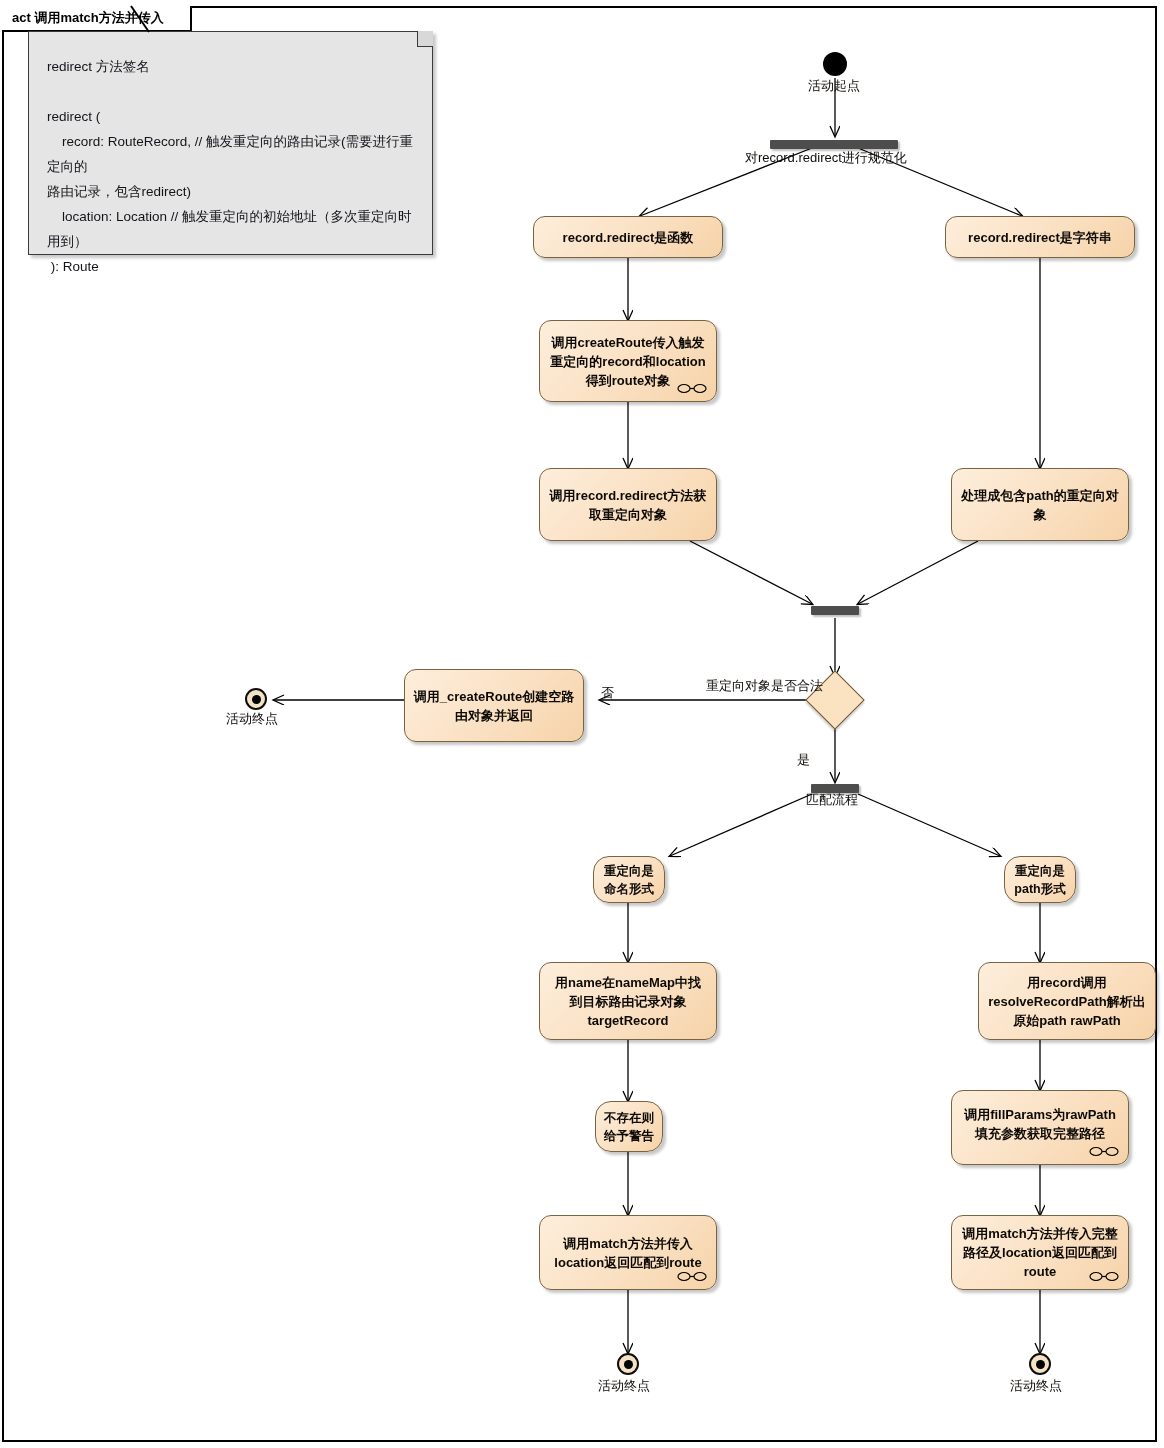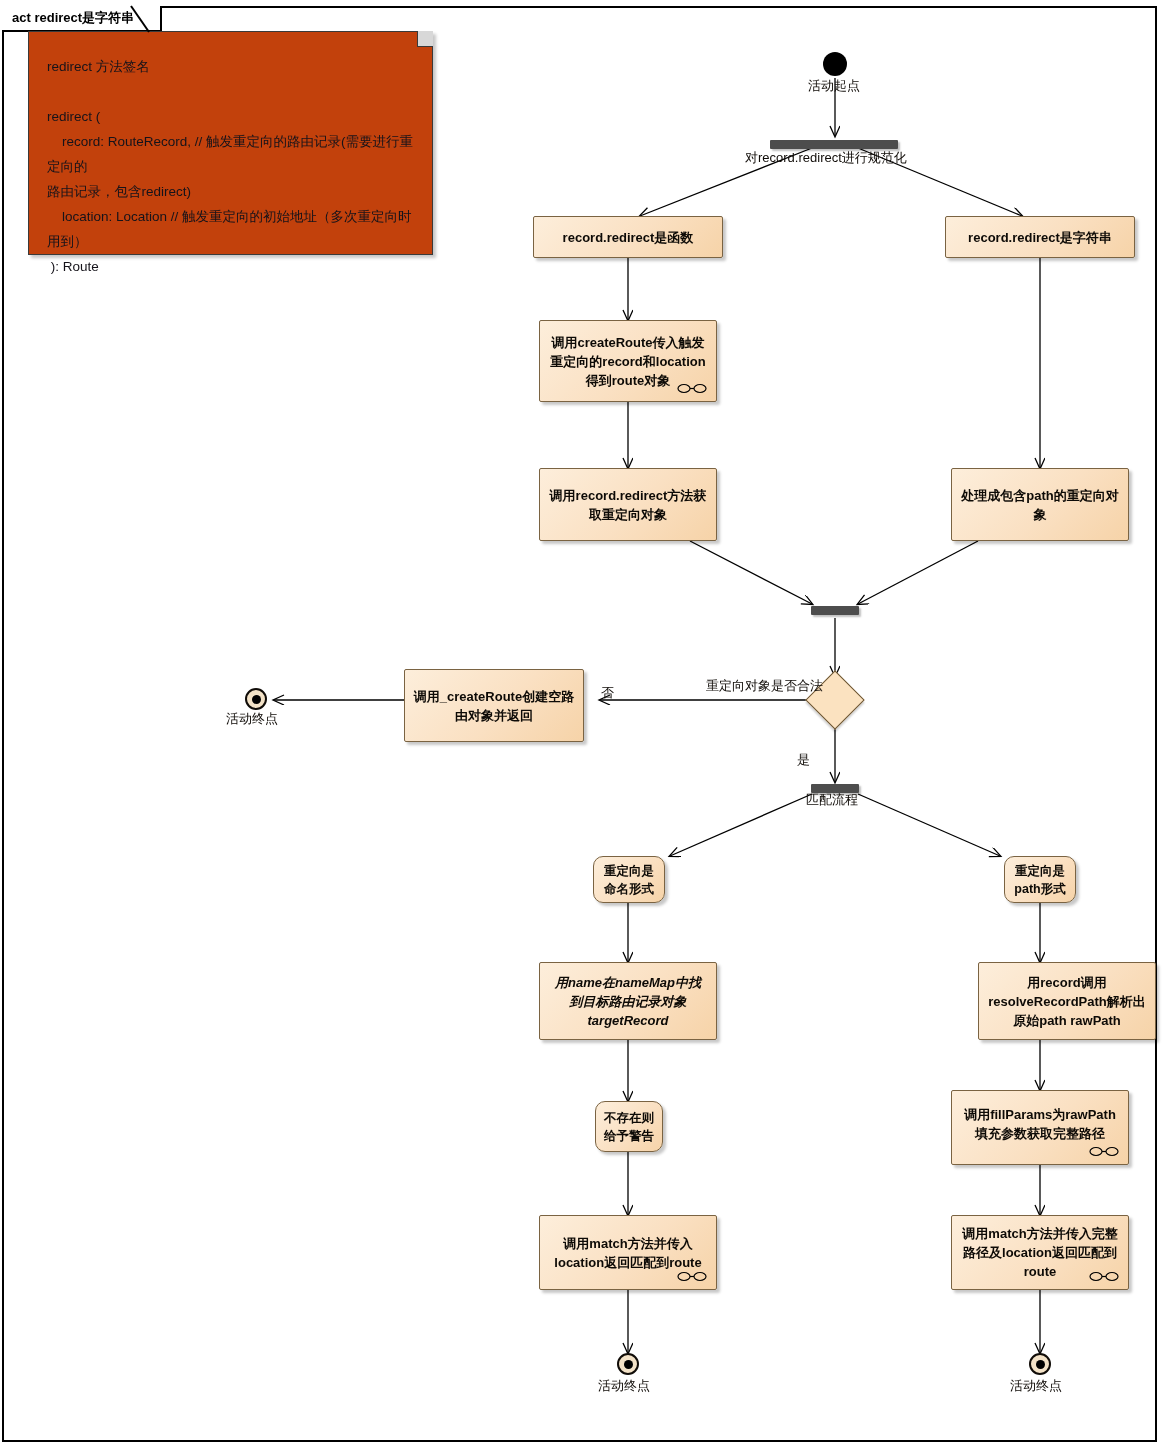"act redirect是字符串" span { text: redirect是字符串 -> 调用match方法并传入 }
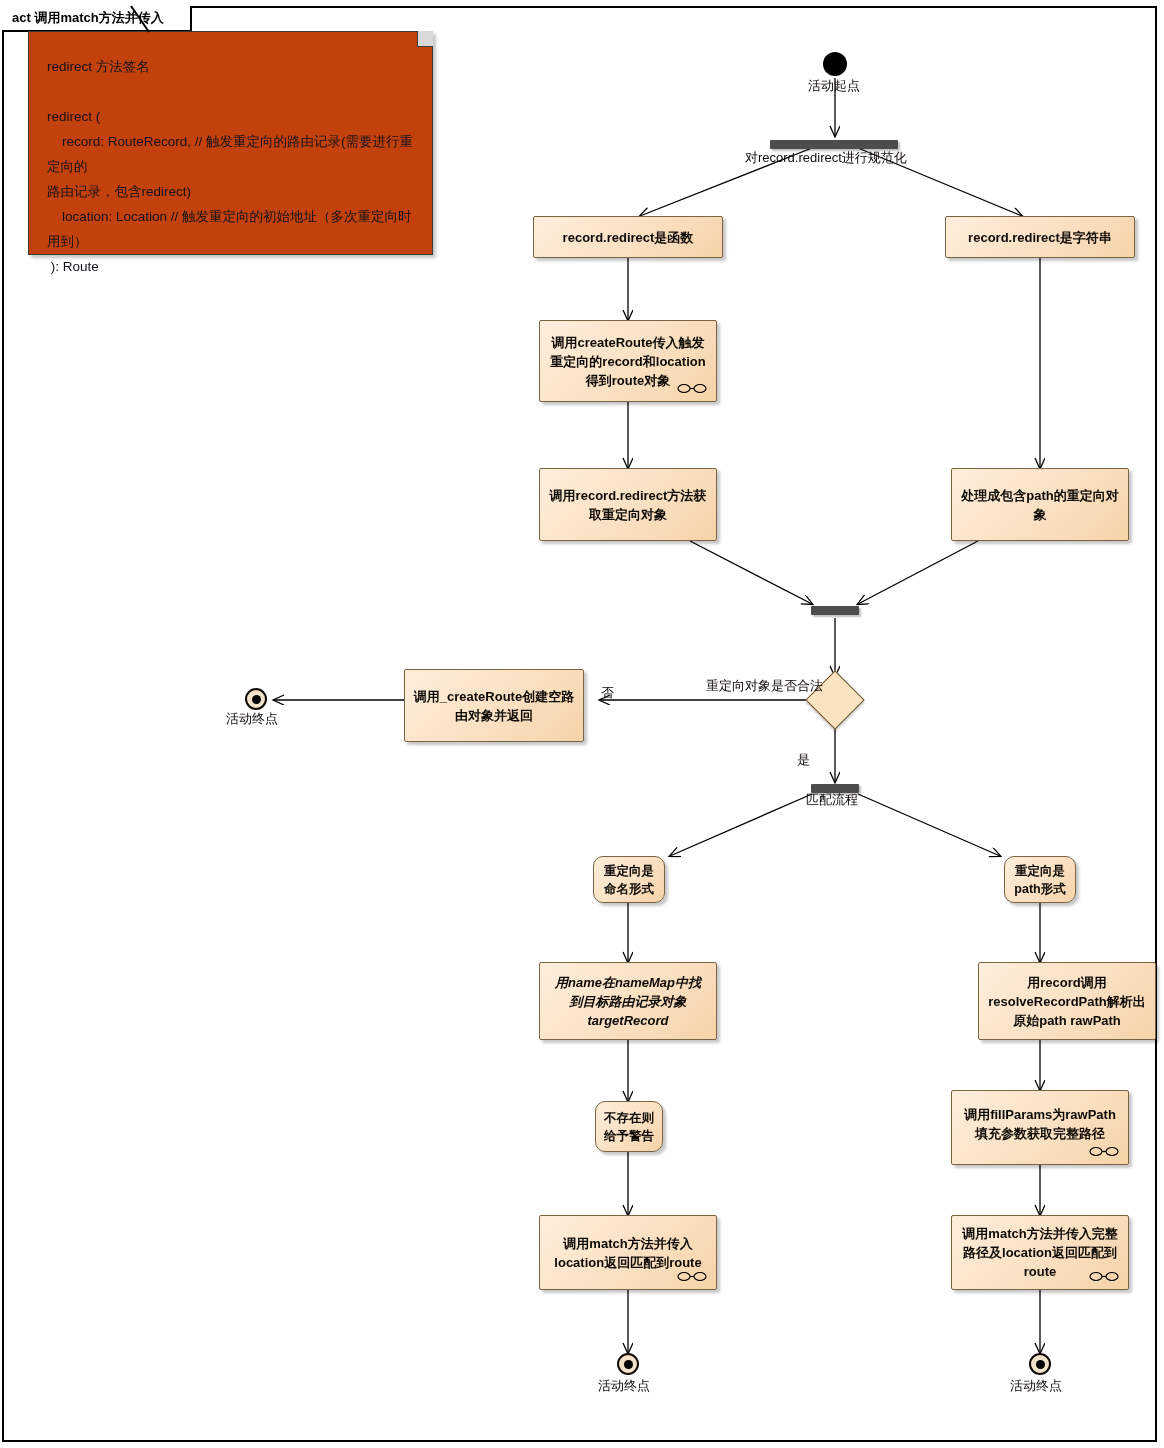"redirect 方法签名" .note { background: #c2410c -> #e5e5e5 }
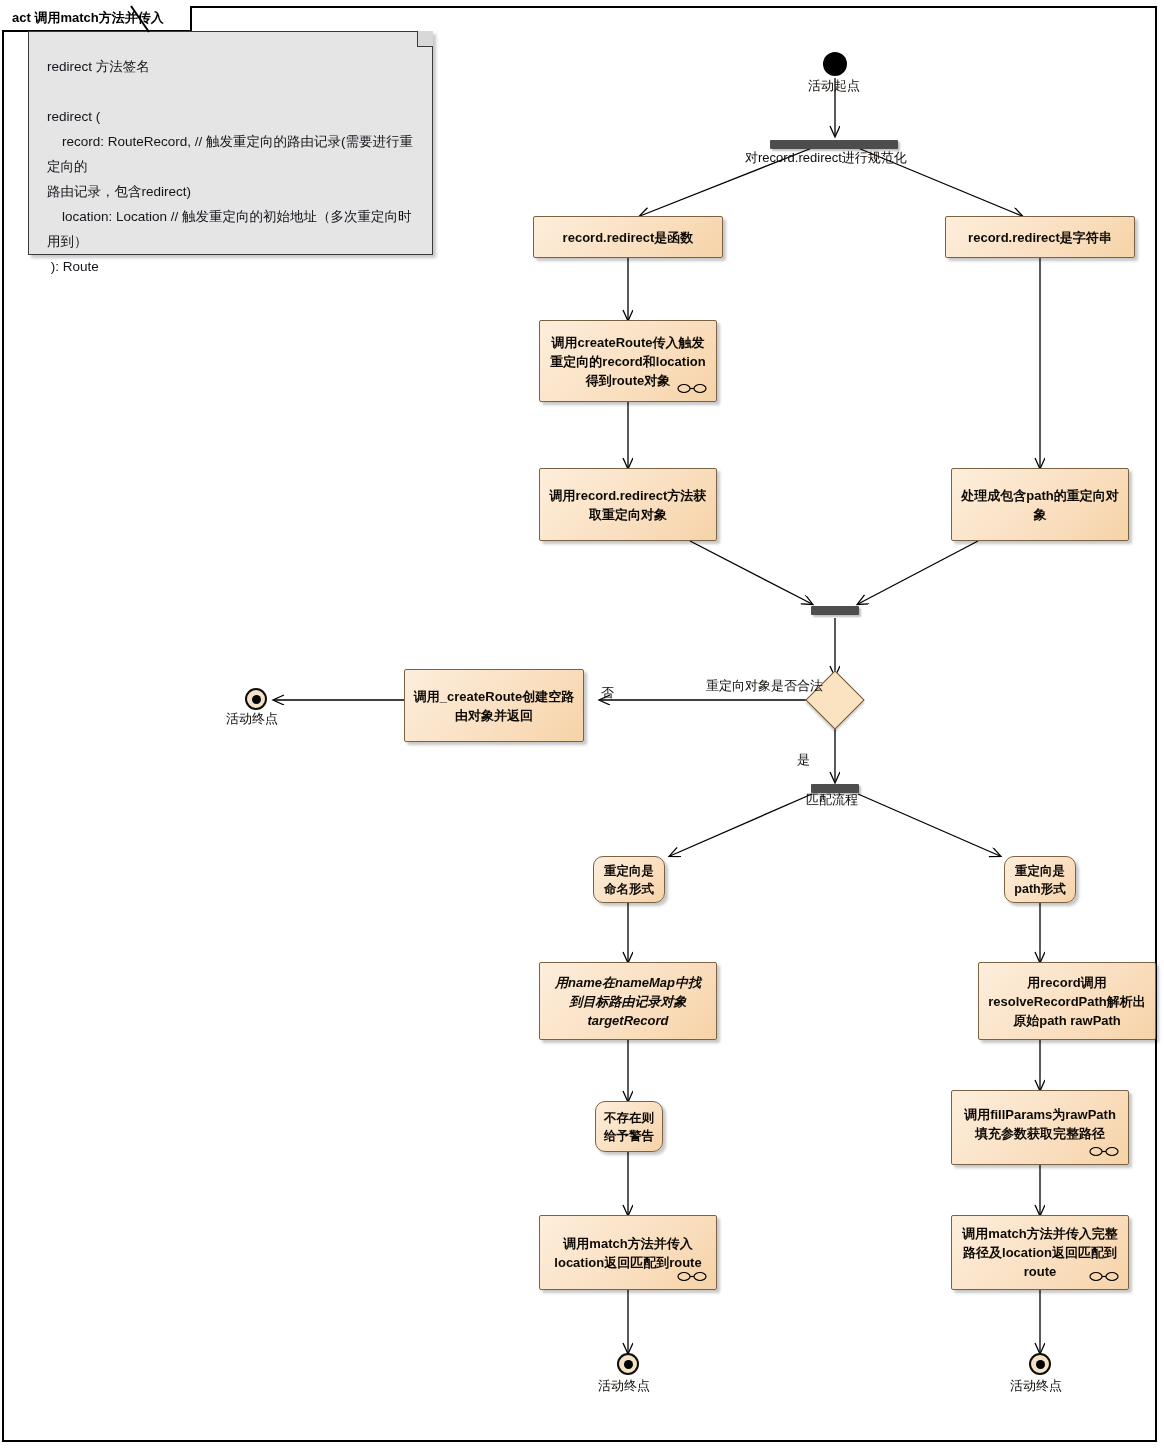"record.redirect是函数" .act { border-radius: 2px -> 12px }
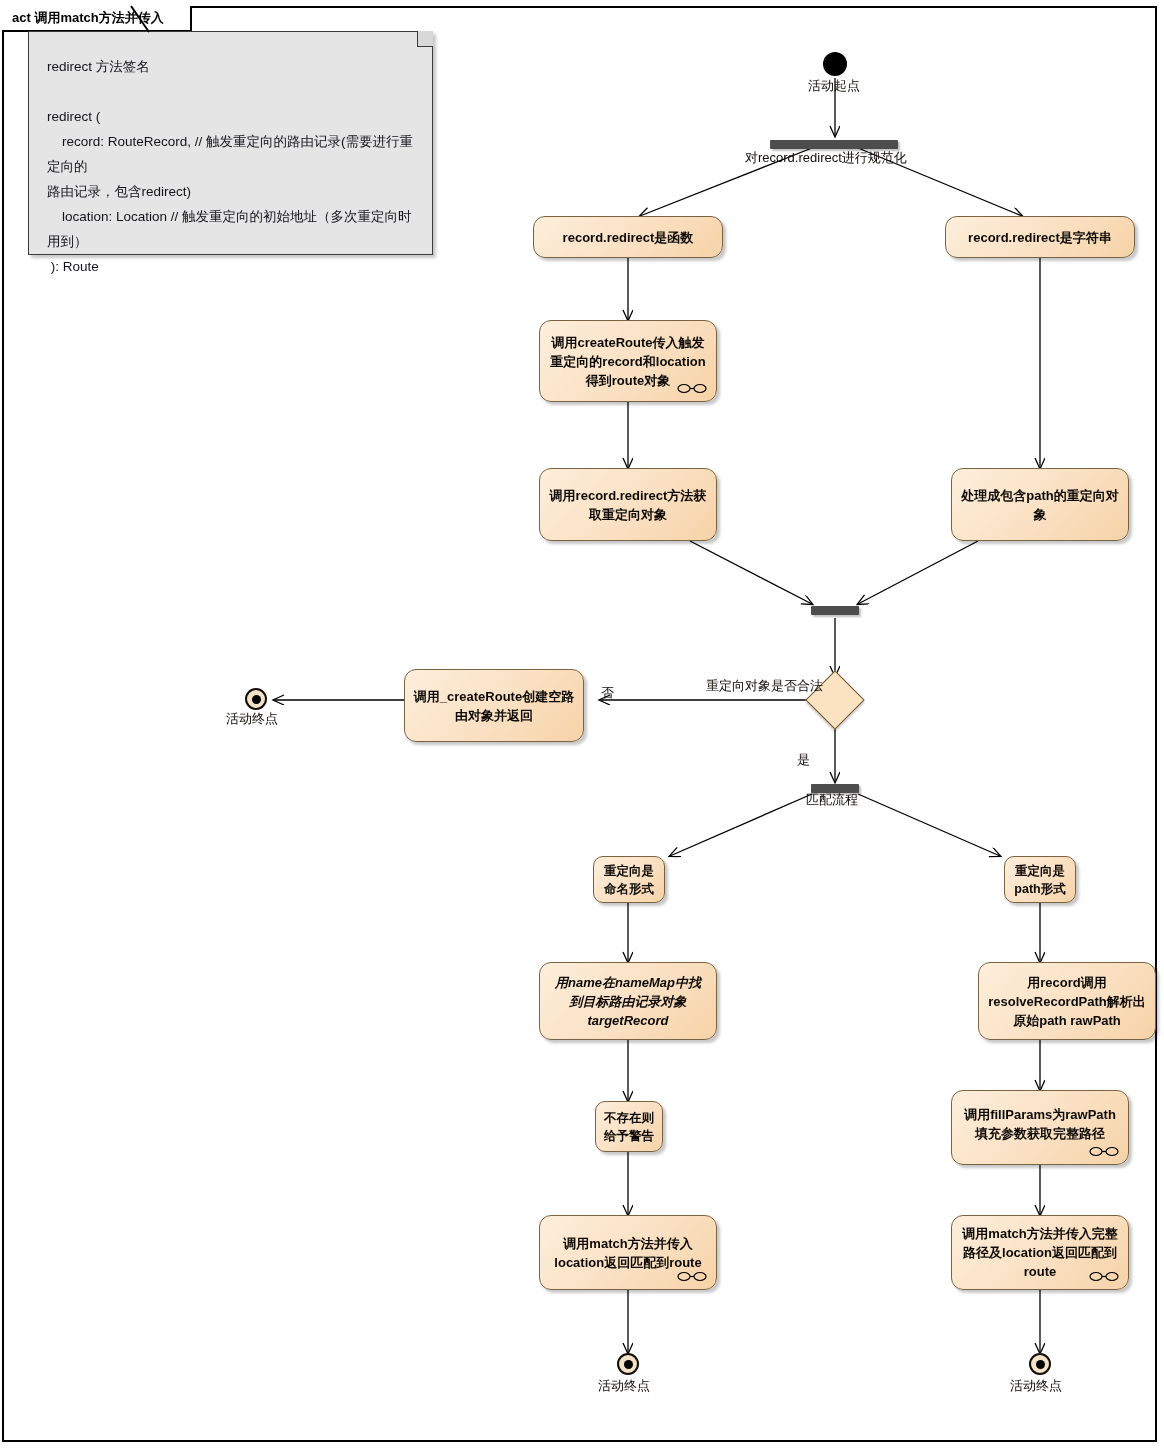"重定向是" .act.small { border-radius: 10px -> 16px }
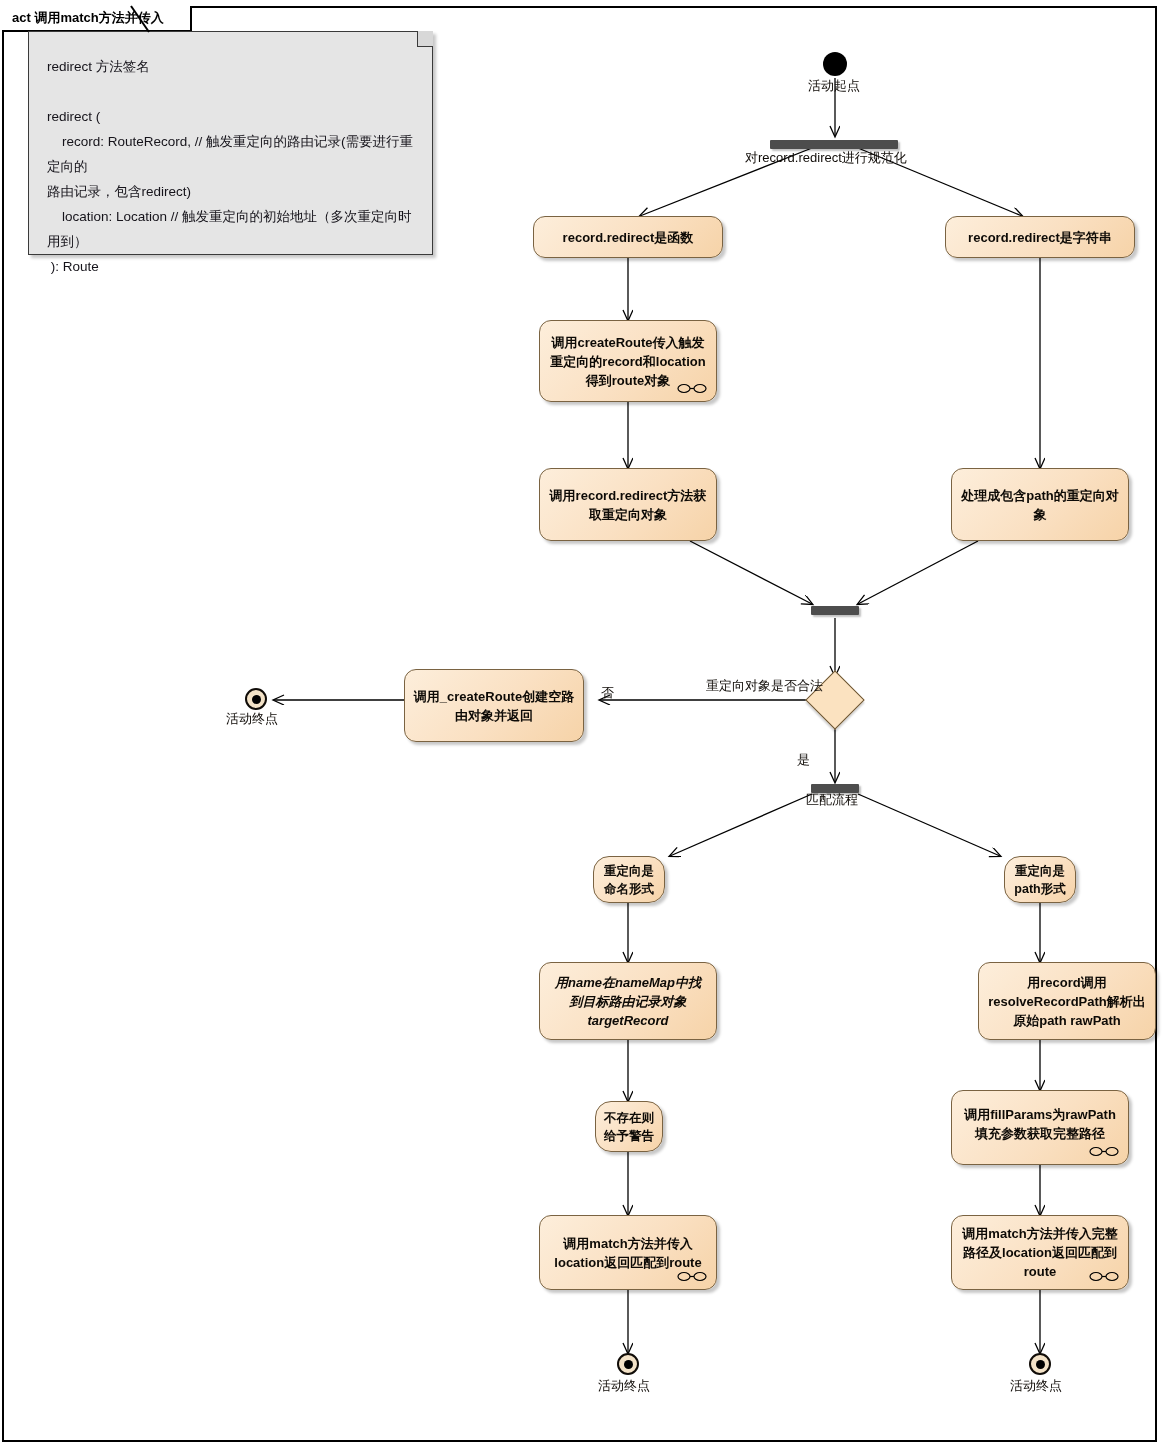"用name在nameMap中找" div.act { font-style: italic -> none }
